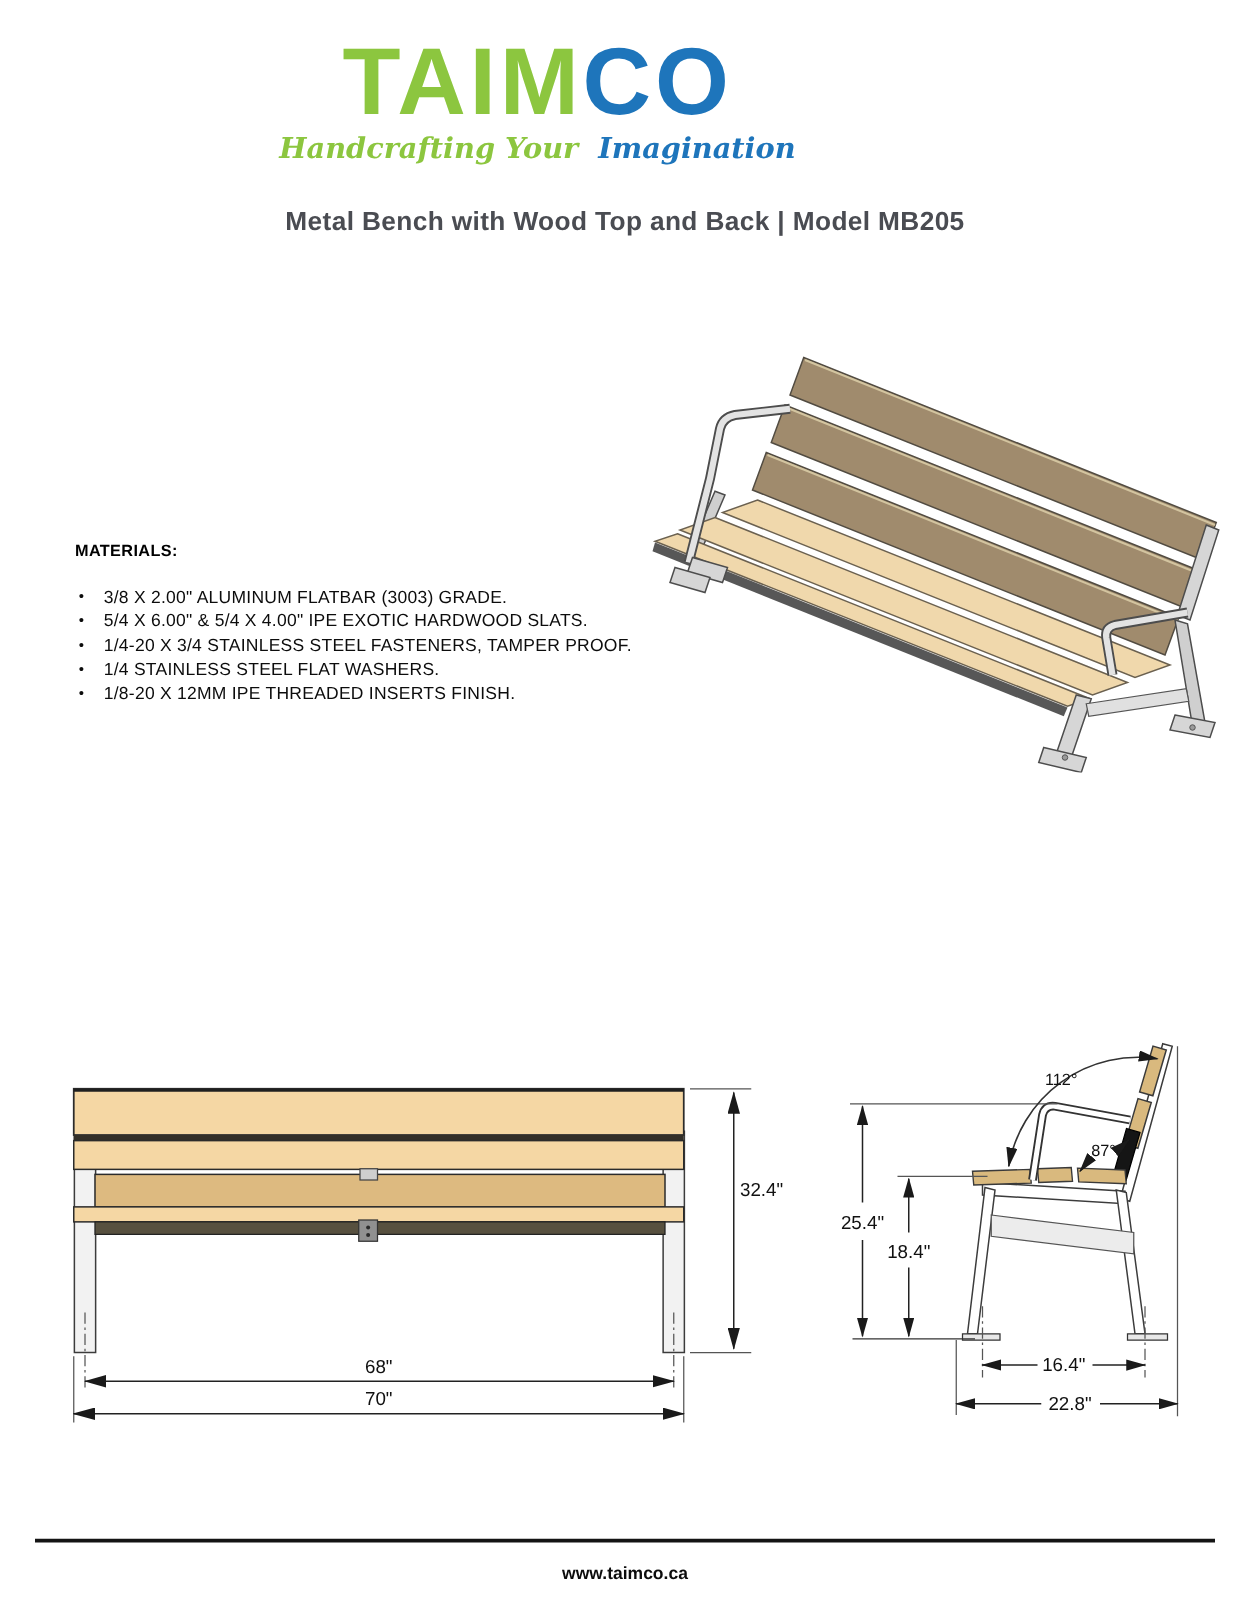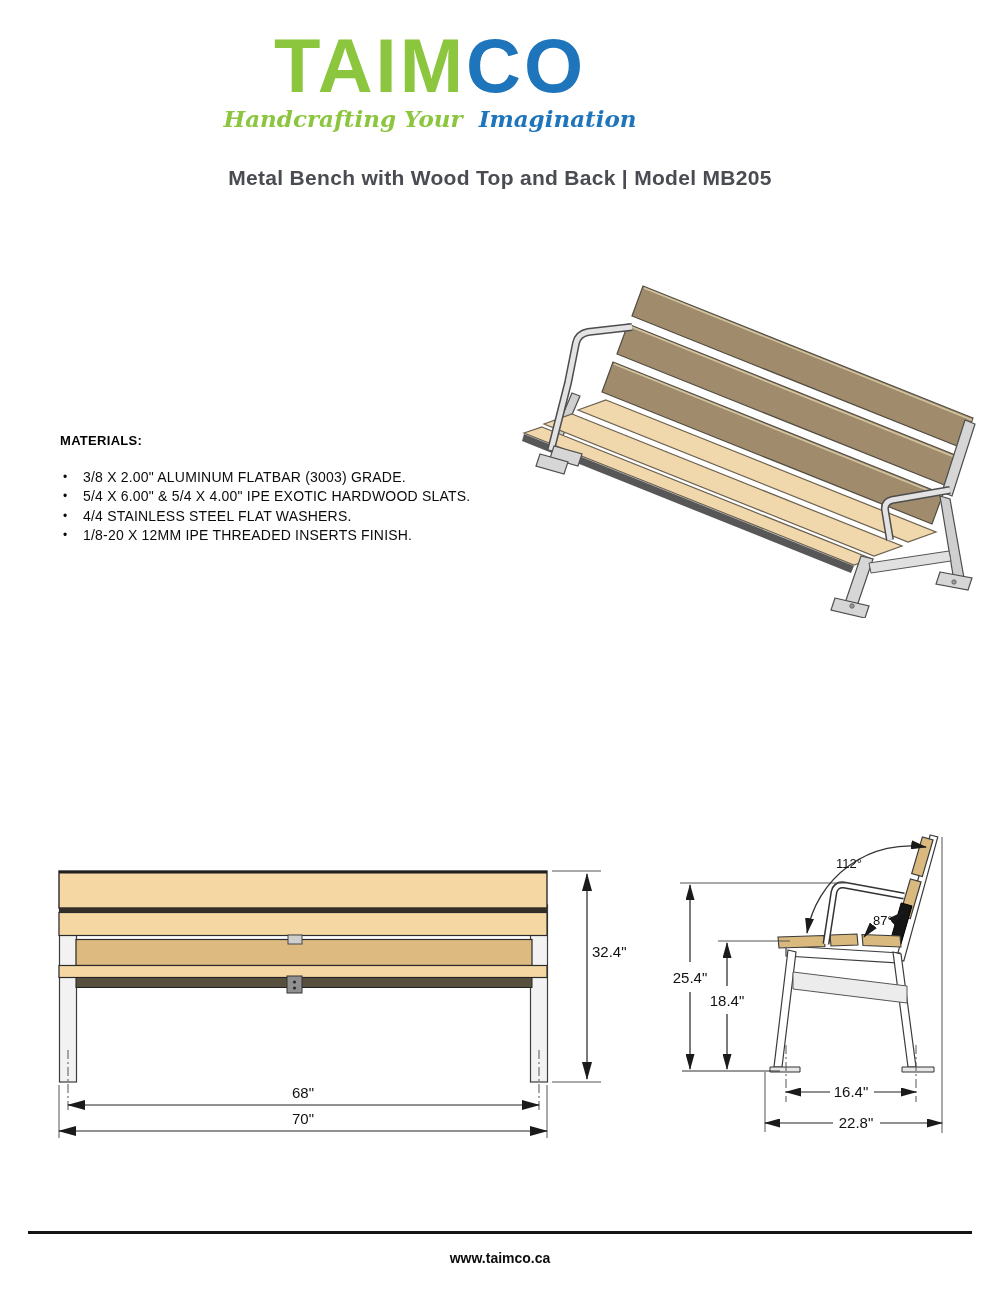"1/4-20 X 3/4 STAINLESS STEEL" li { html: none -> <li>1/4-20 X 3/4 STAINLESS STEEL FASTENERS, TAMPER PROOF.</li> }
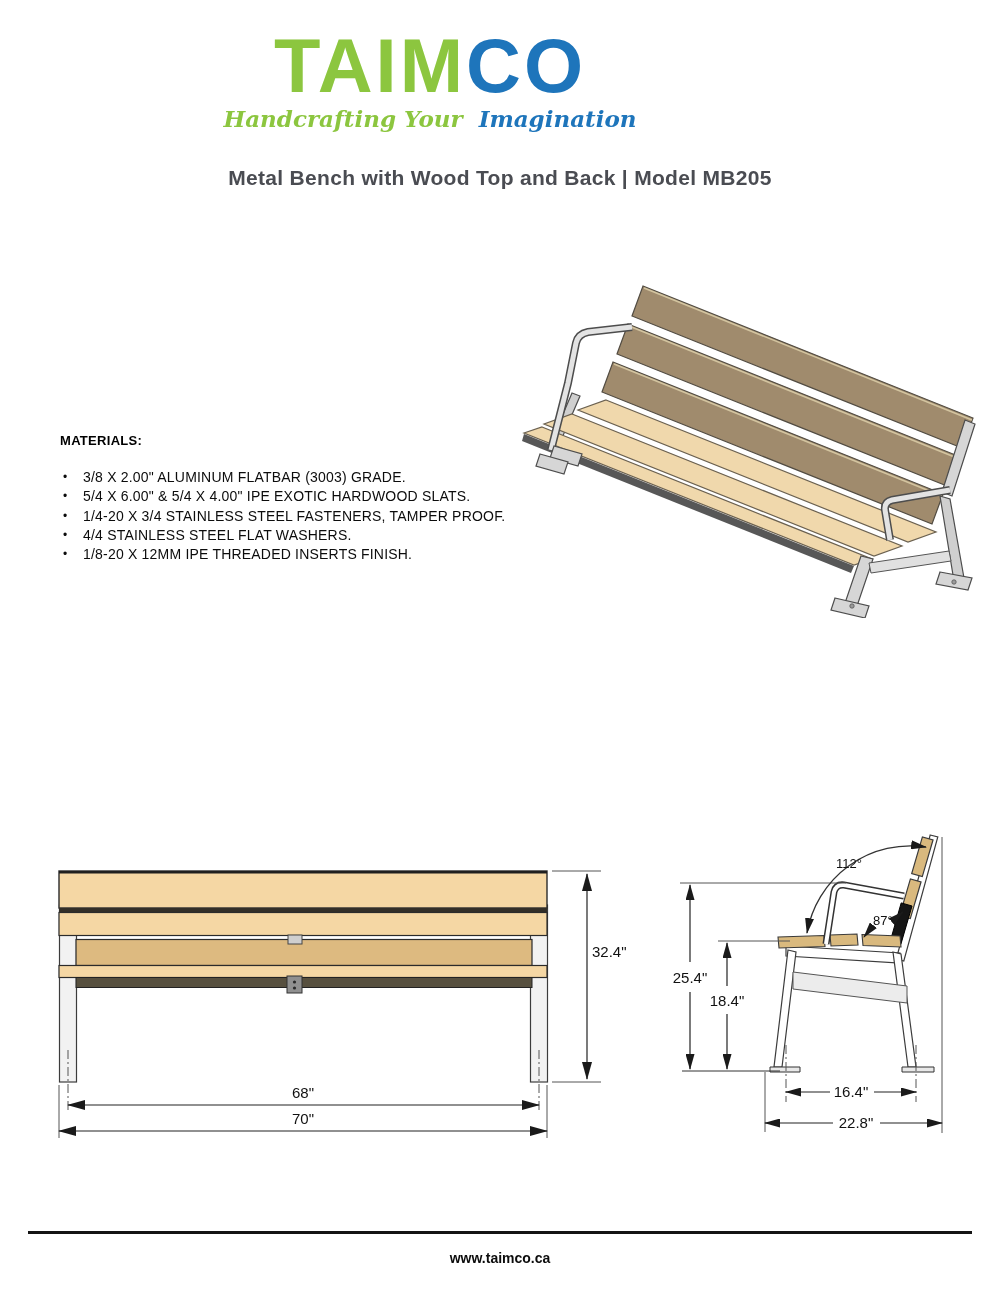"4/4 STAINLESS STEEL FLAT WASHERS." li { text: 4/4 -> 1/4 }
